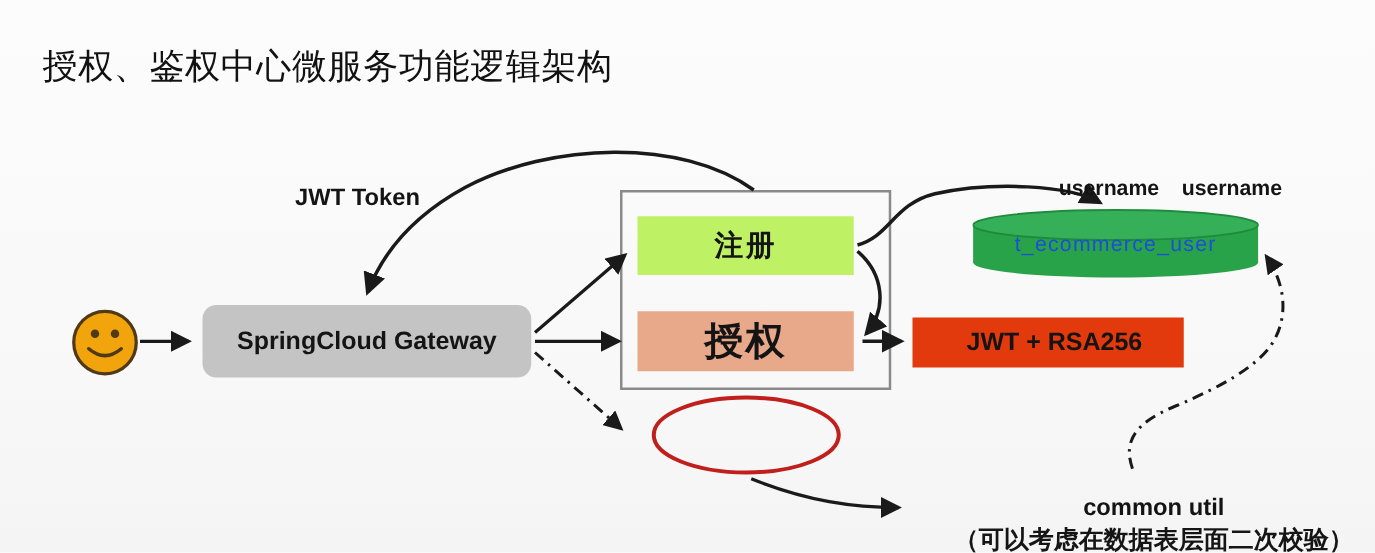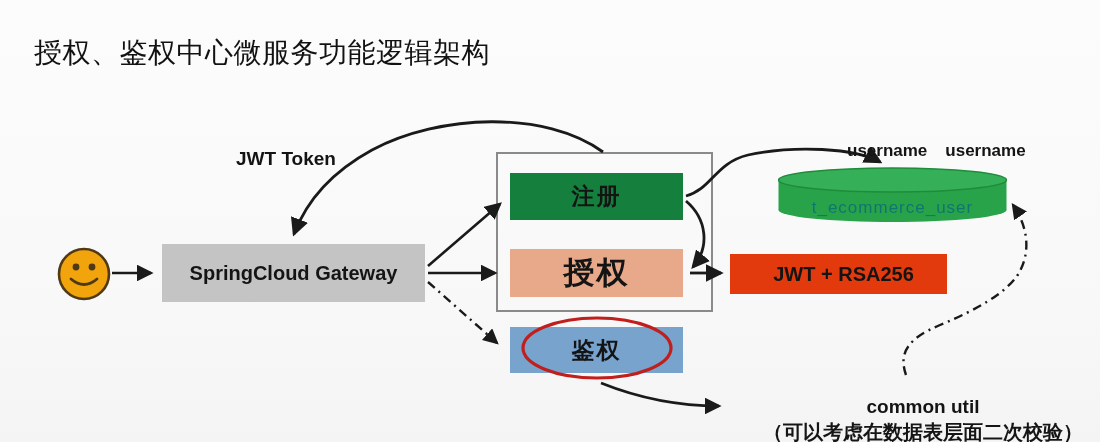"注册" div.node { background: #15803d -> #bef264 }
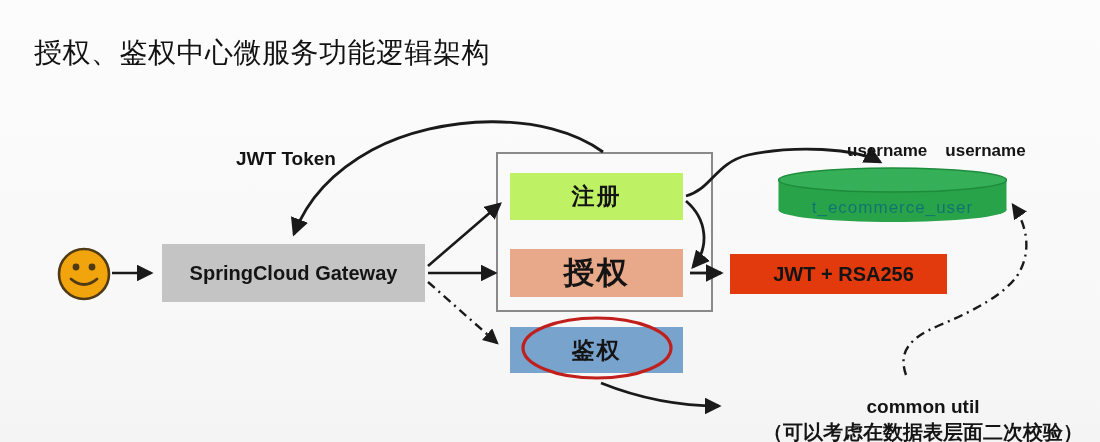"t_ecommerce_user" div.db-label { color: #0f766e -> #1d4ed8; margin-top: 12px -> none }
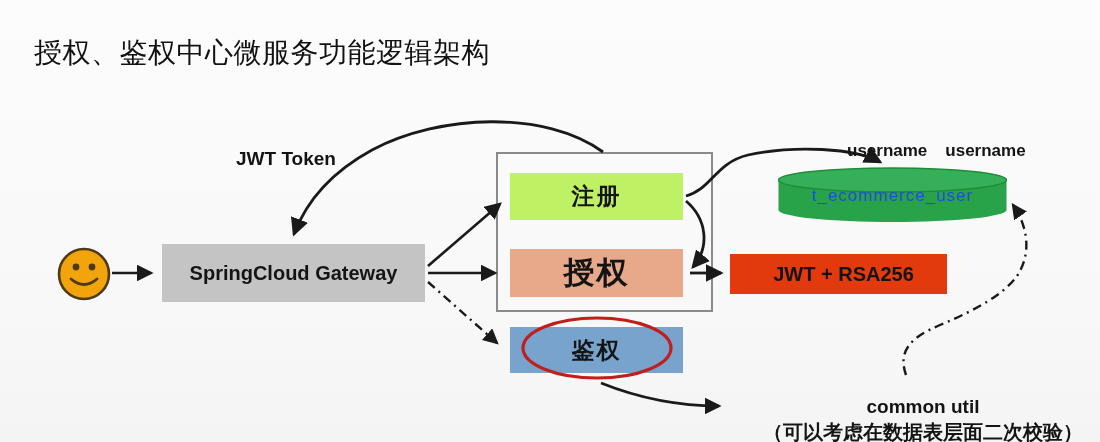"SpringCloud Gateway" .gateway { border-radius: none -> 11px }
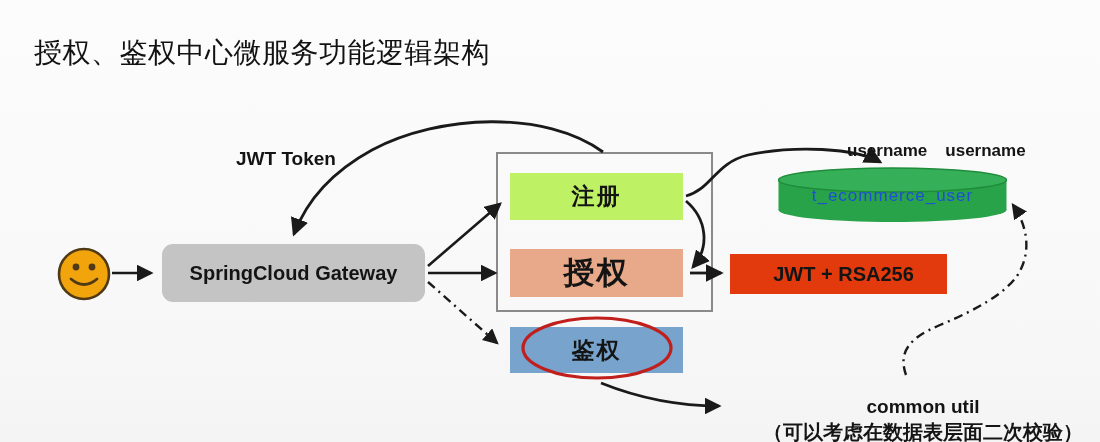"鉴权" div.node { html: <div>鉴权</div> -> none }
